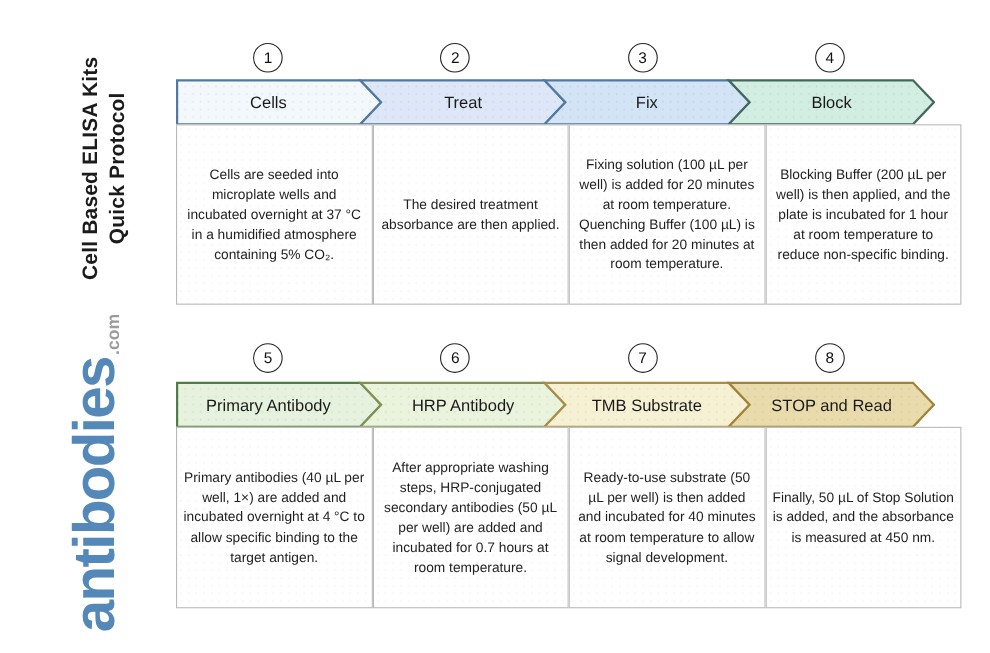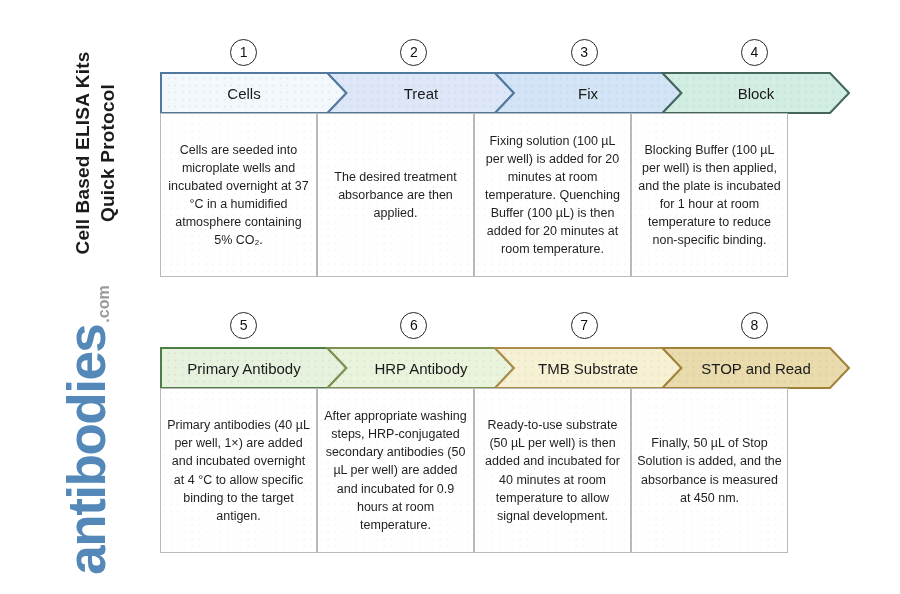"Cells are seeded into microplate" .desc-row { width: 628px -> 714px }
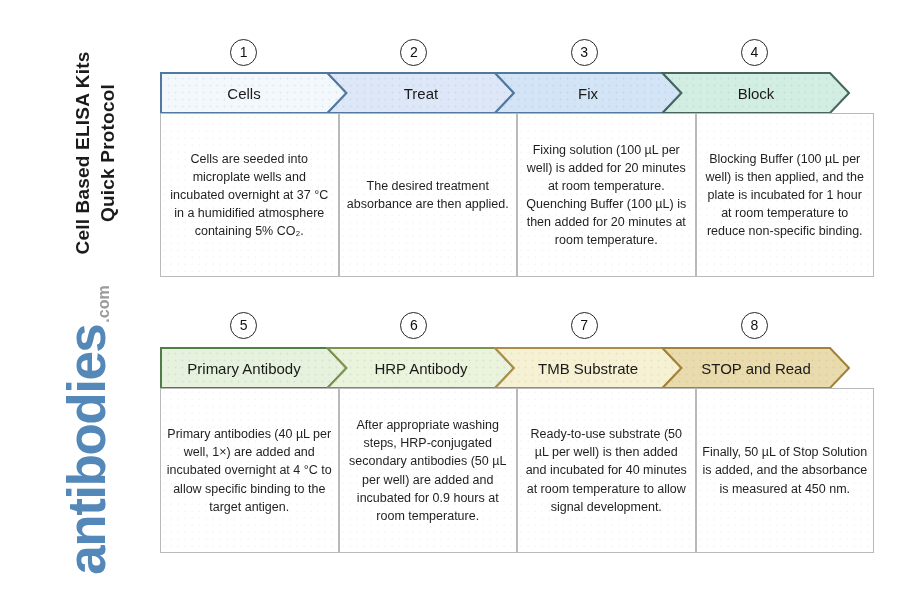"Blocking Buffer (100 µL per" p { text: 100 -> 200 }
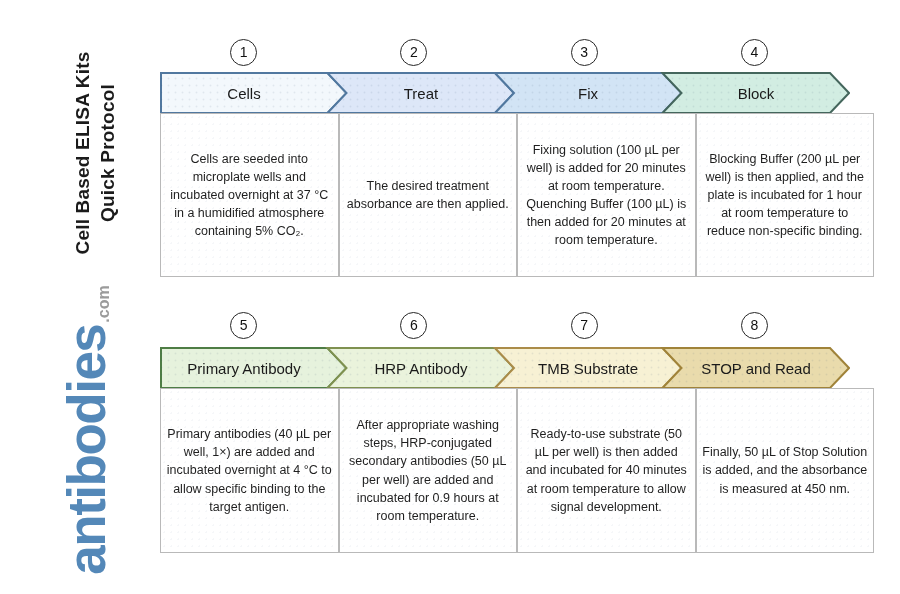"After appropriate washing steps," p { text: 0.9 -> 0.7 }
